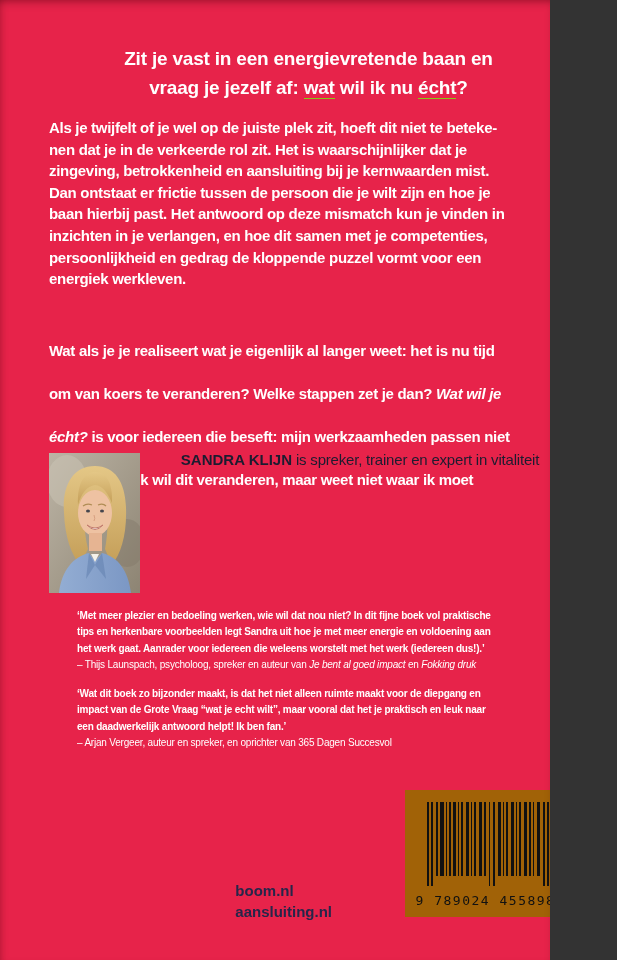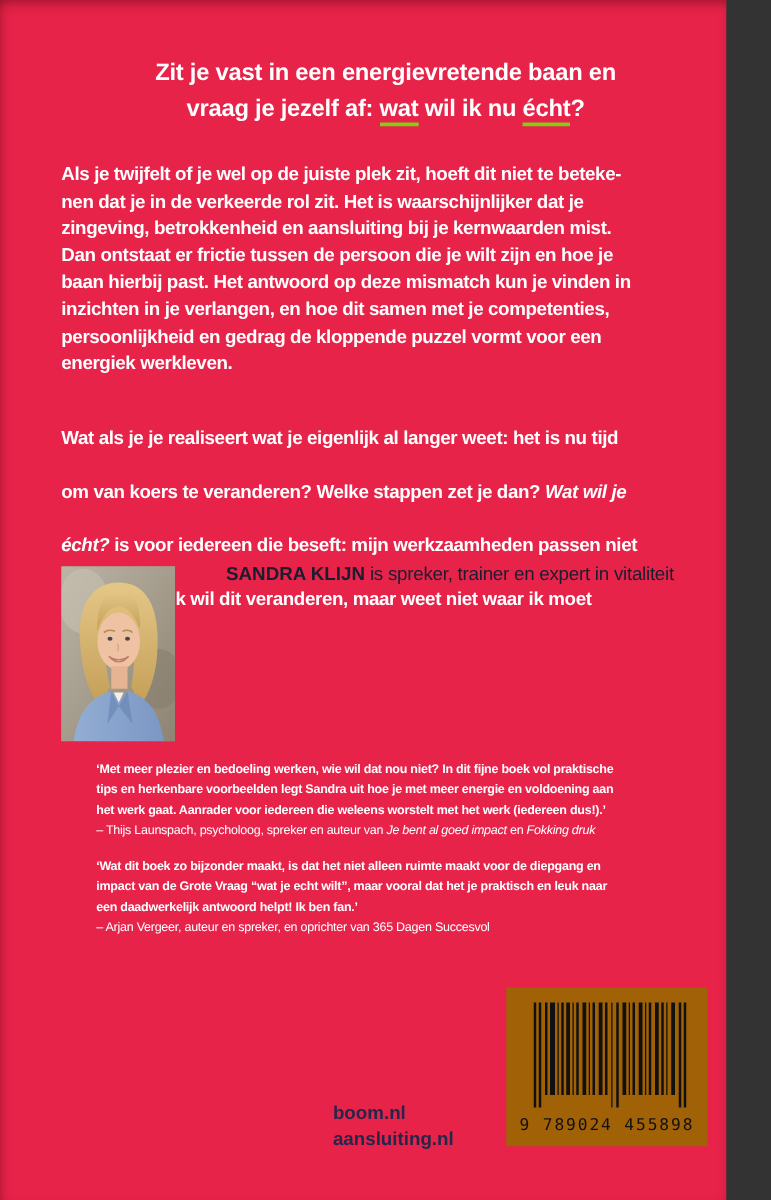"Zit je vast in een" .cover { padding-left: 31px -> none }
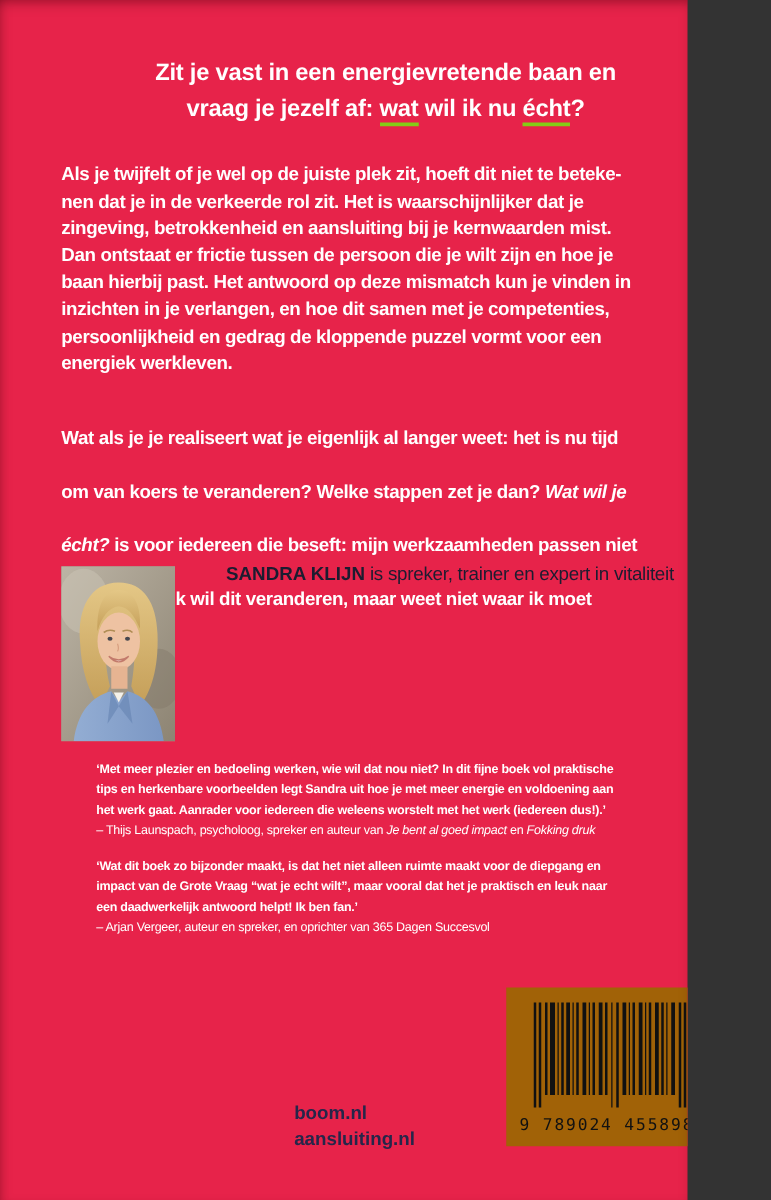"wat" .uline { border-bottom: 3px solid #84cc16 -> 1px solid #84cc16 }
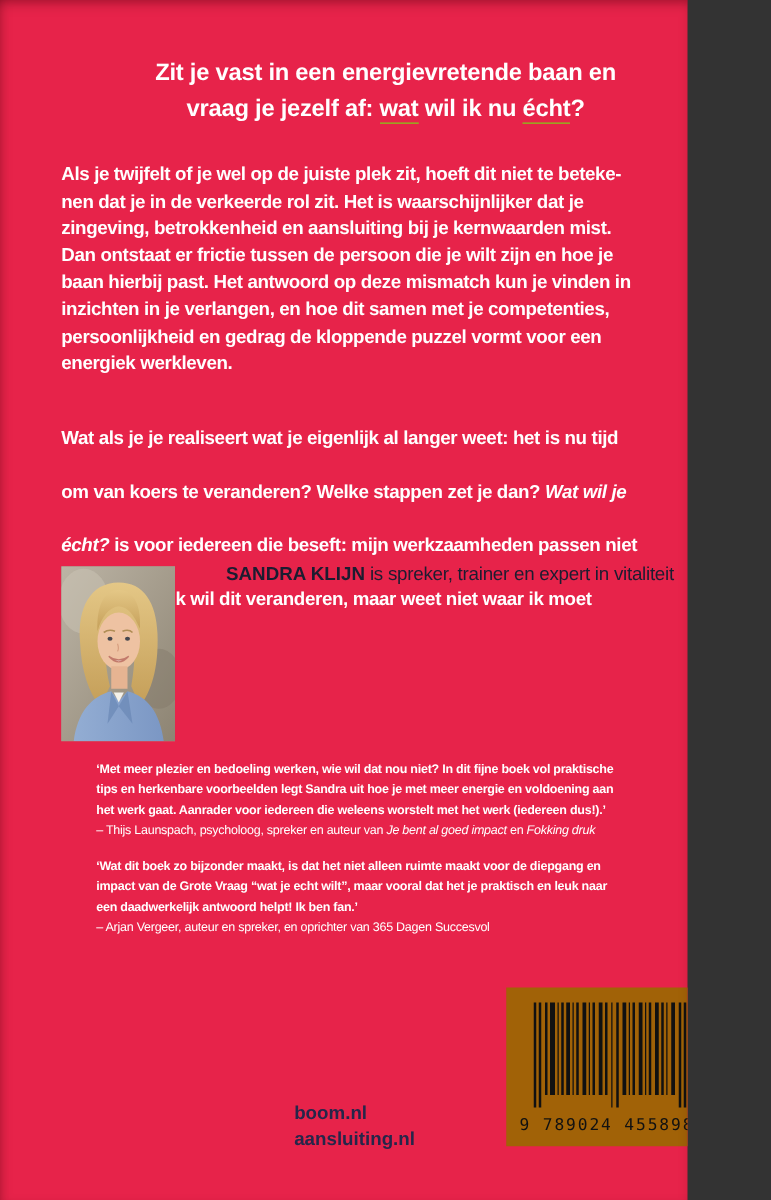"Als je twijfelt of je" .par1 { top: 129px -> 117px }
